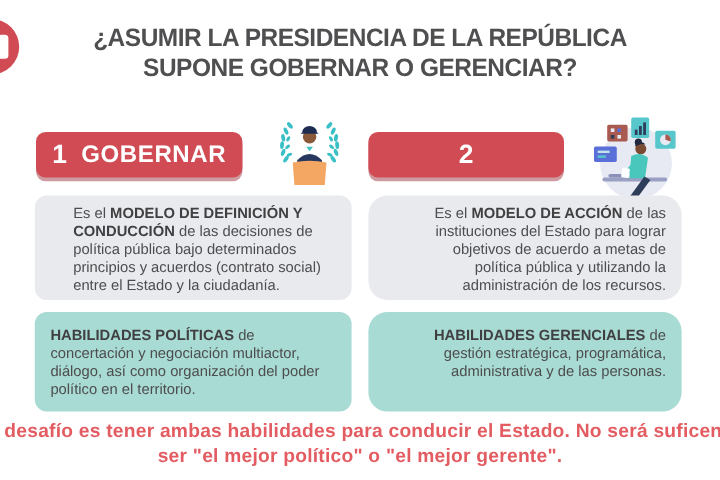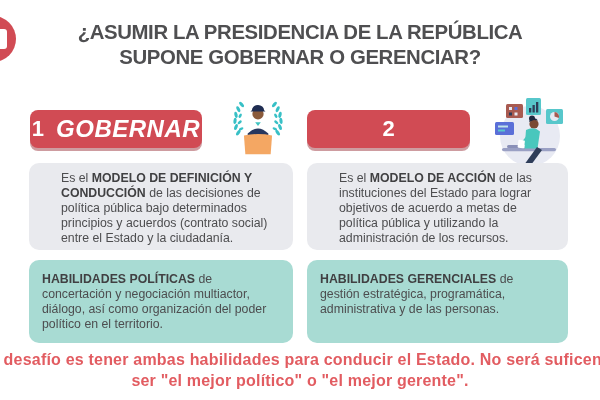"GOBERNAR" .badge .lbl { font-size: 24px -> 20px; font-style: italic -> none }
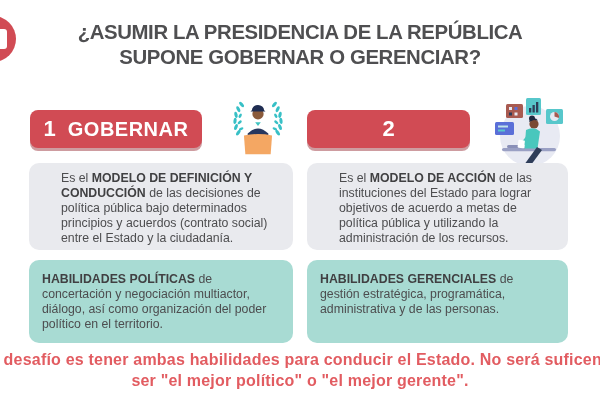"Es el MODELO DE ACCIÓN" .box-right { border-radius: none -> 16px; text-align: none -> right }
